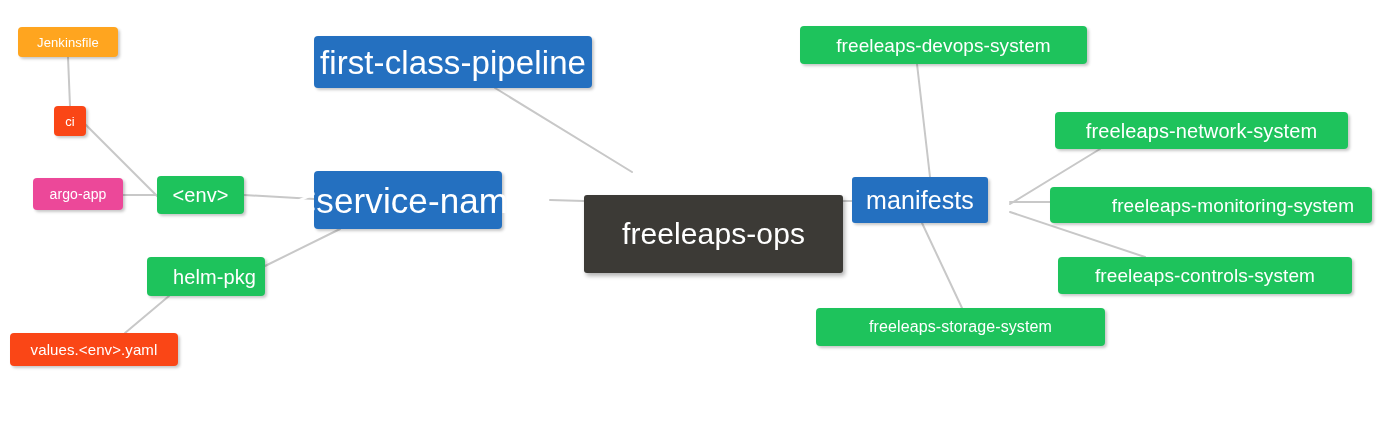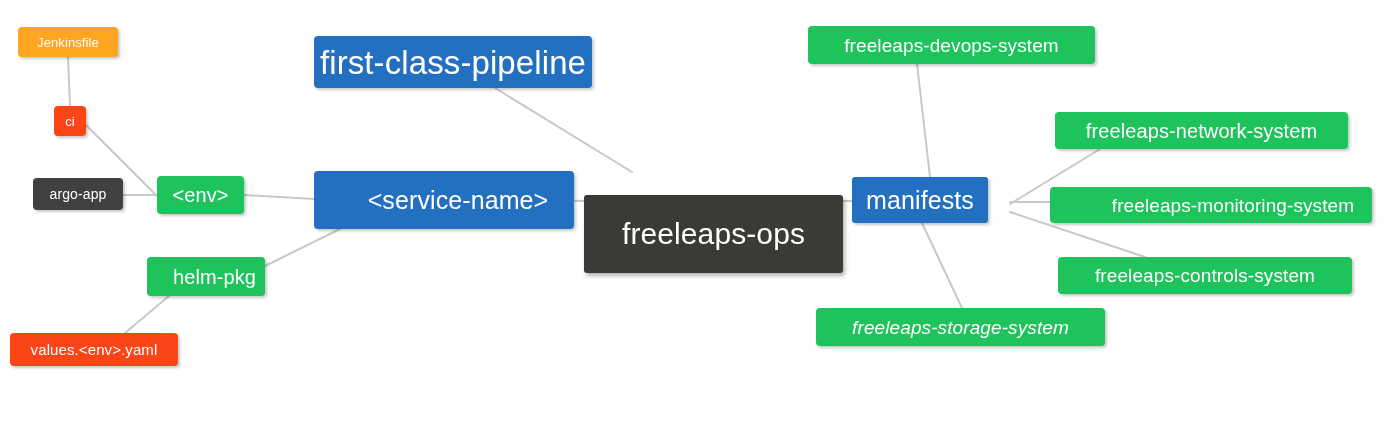"freeleaps-devops-system" div.node { margin-left: 8px -> none }
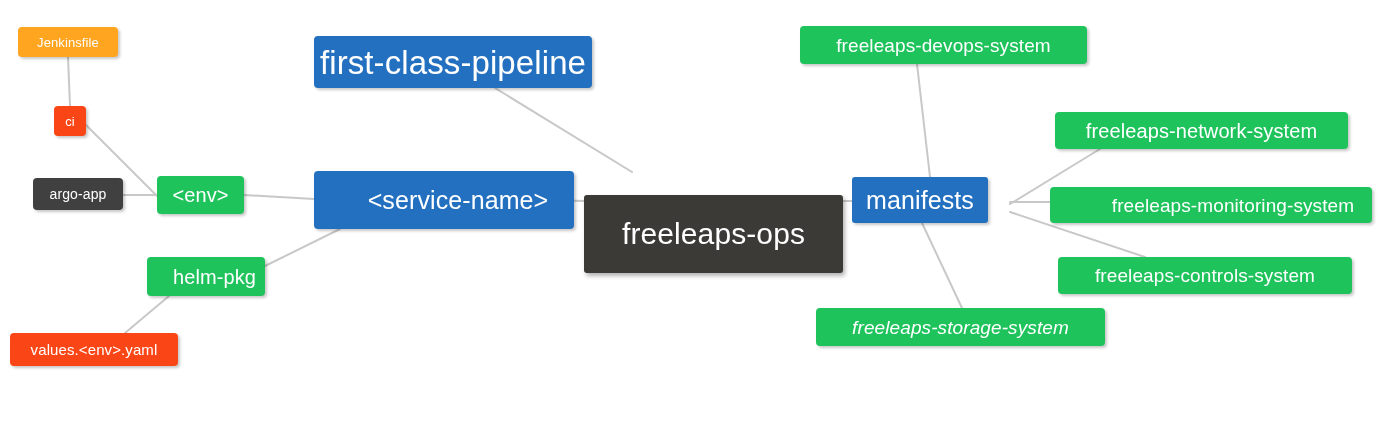"argo-app" div.node { background: #404040 -> #ec4899 }
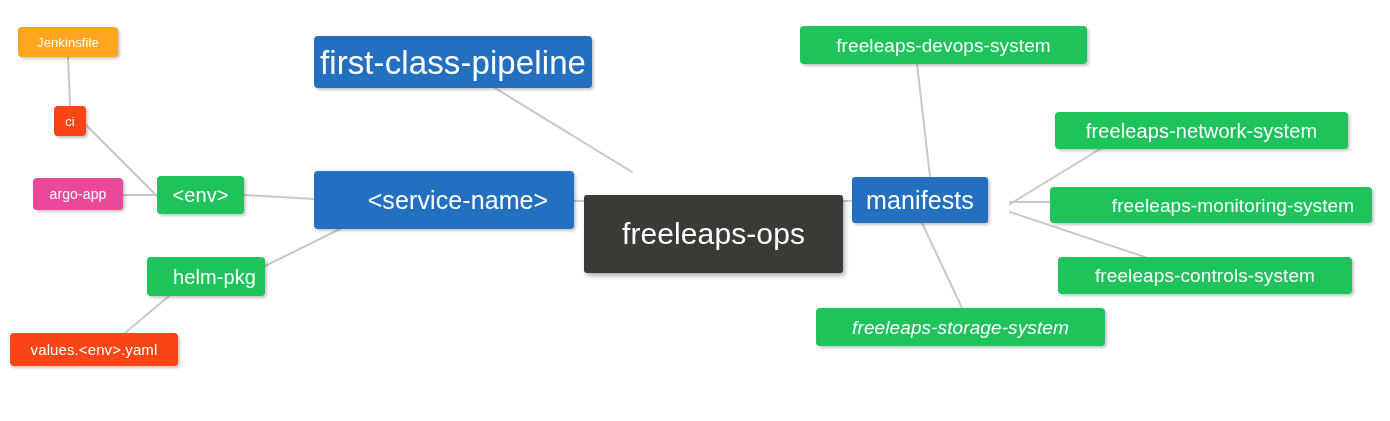"<service-name>" div.node { font-size: 25px -> 35px; width: 260px -> 188px }
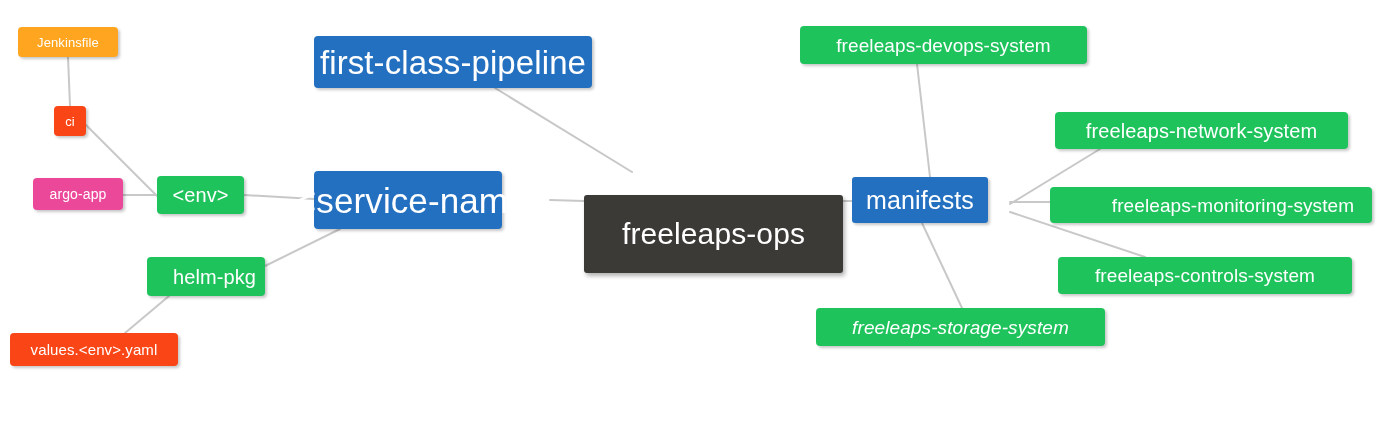"freeleaps-storage-system" div.node { font-size: 19px -> 16px; font-style: italic -> none }
